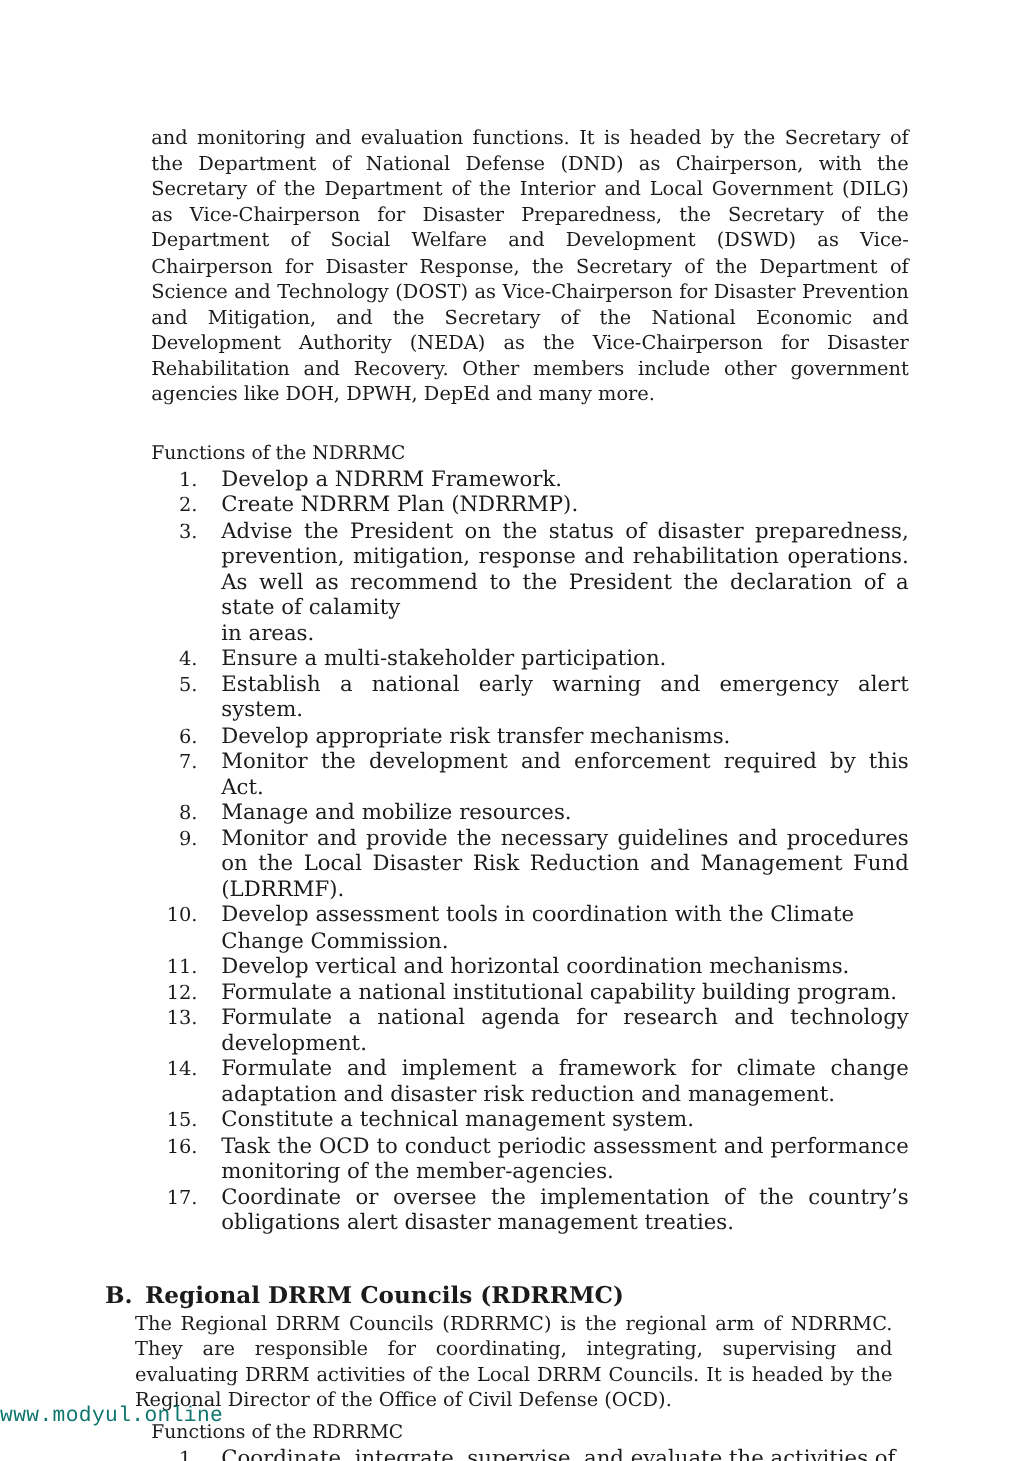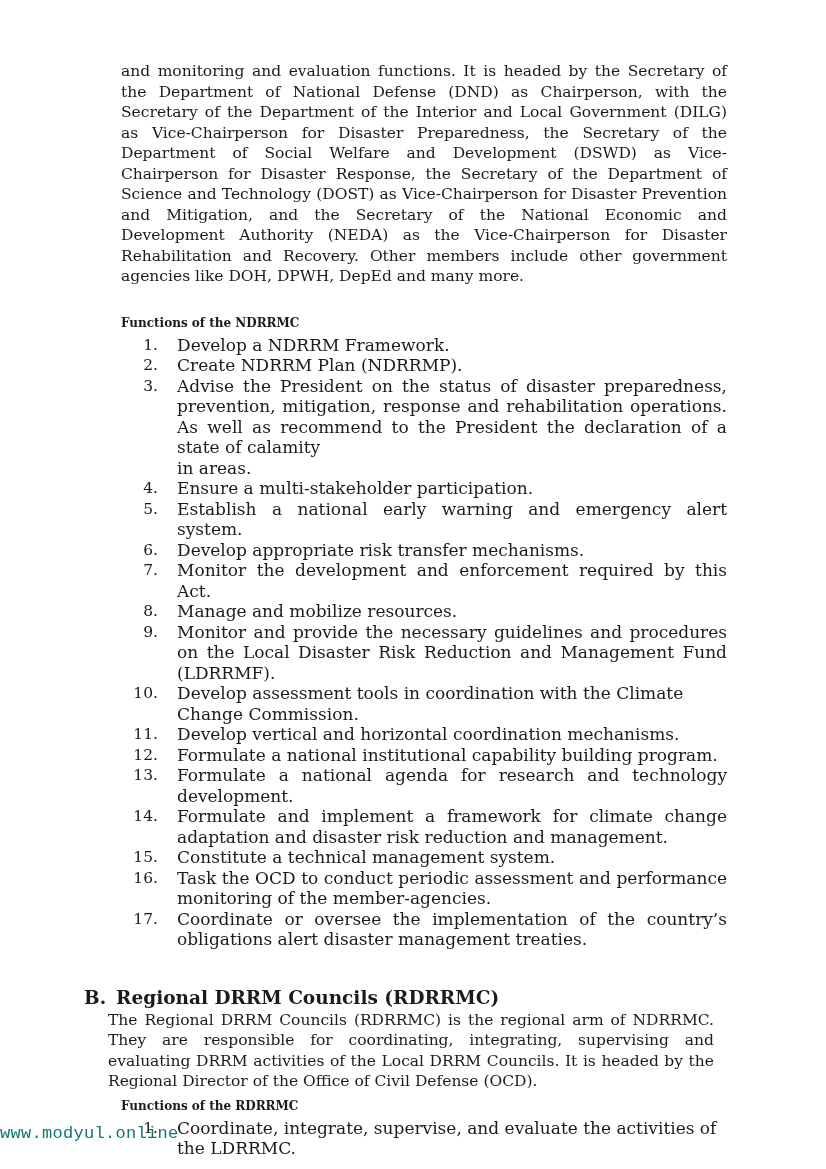"and monitoring and evaluation functions." .page { padding-top: 61px -> 100px }
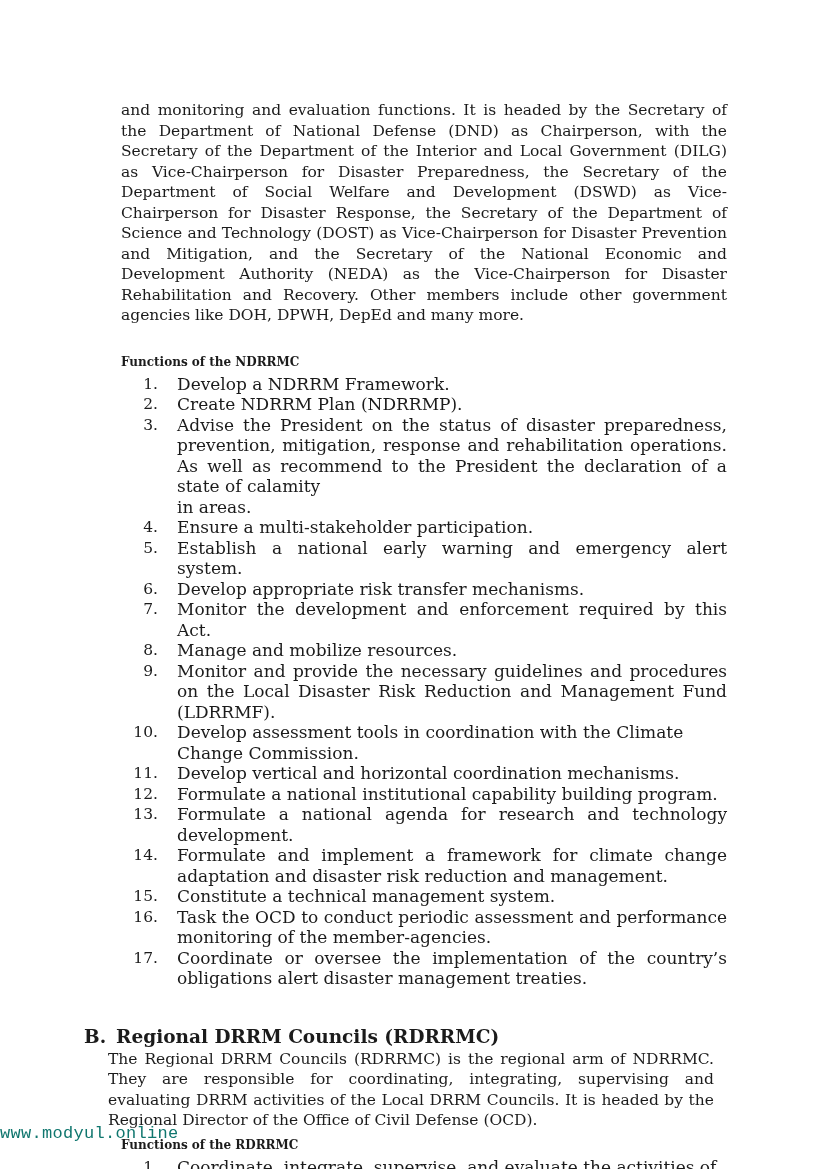"Functions of the NDRRMC" .sub-heading { font-size: 12px -> 15px; font-weight: bold -> normal }
